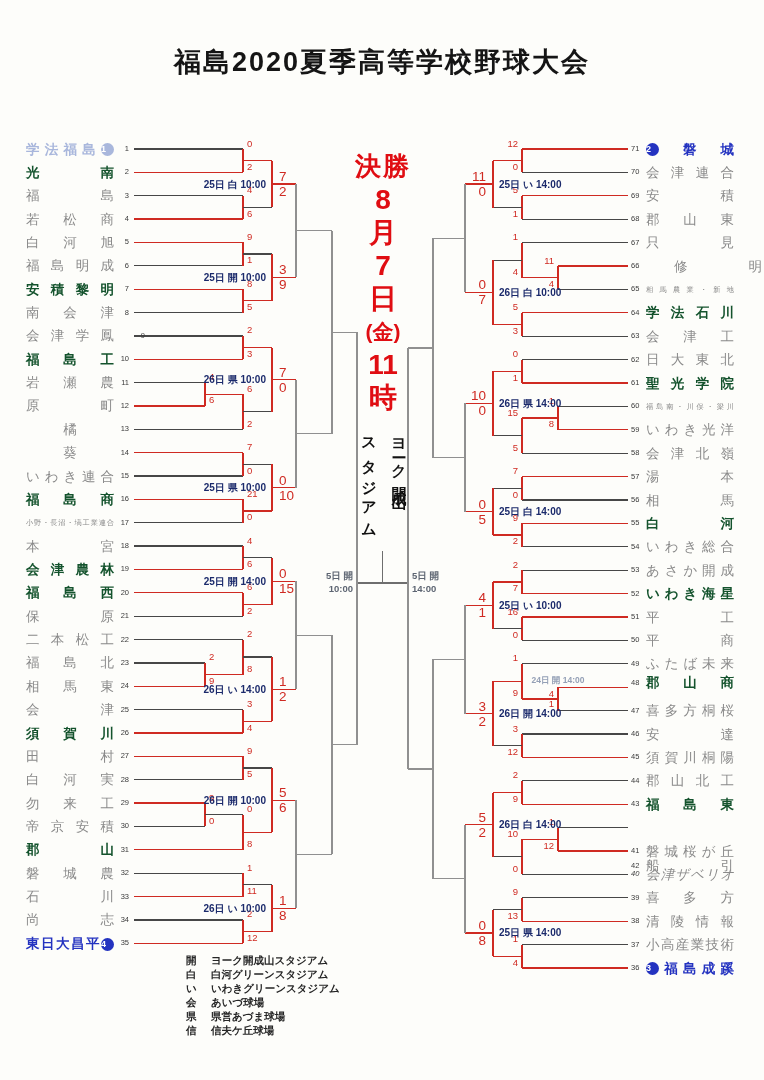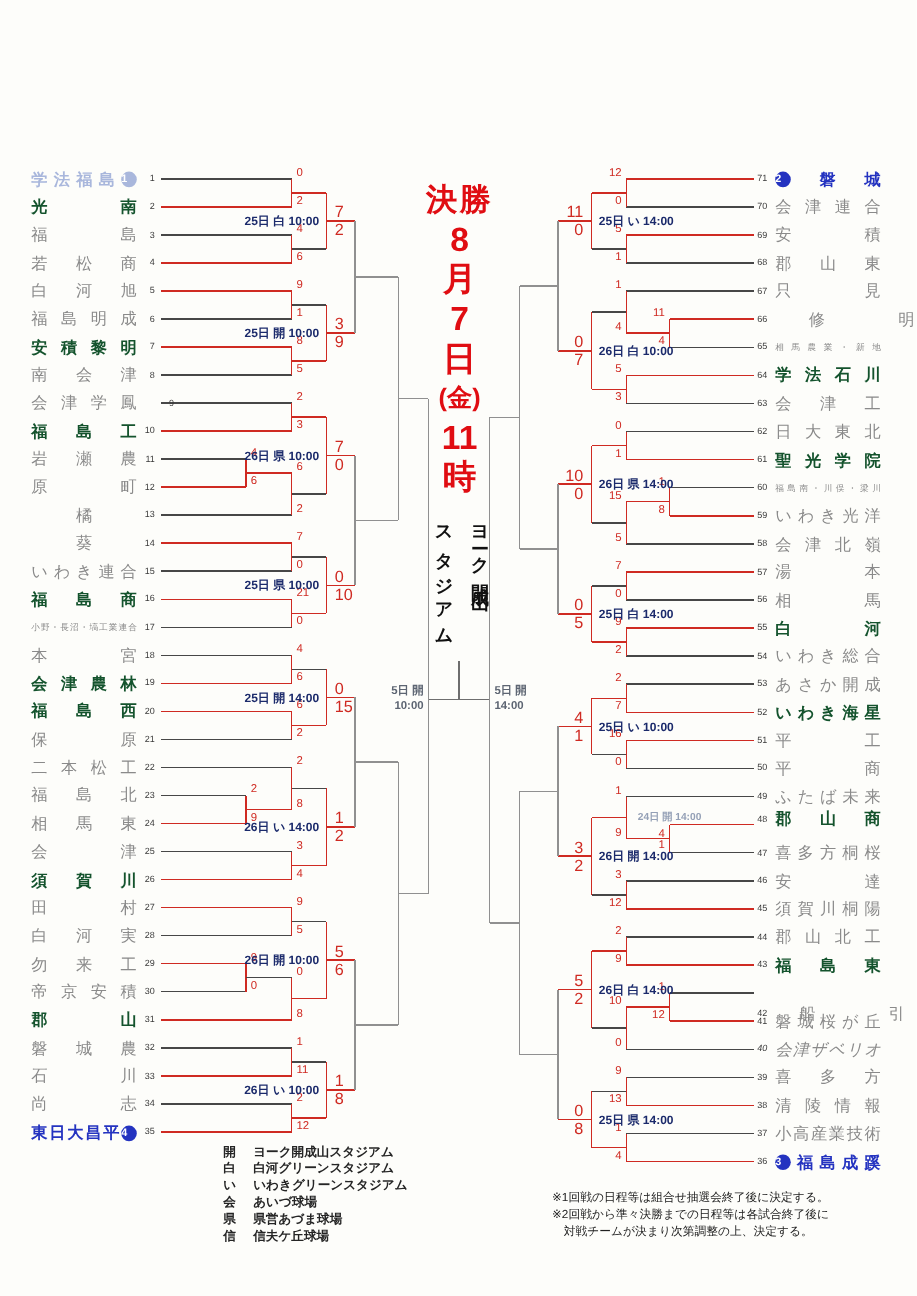"福島2020夏季高等学校野球大会" div.title { html: none -> <div>福島2020夏季高等学校野球大会</div> }
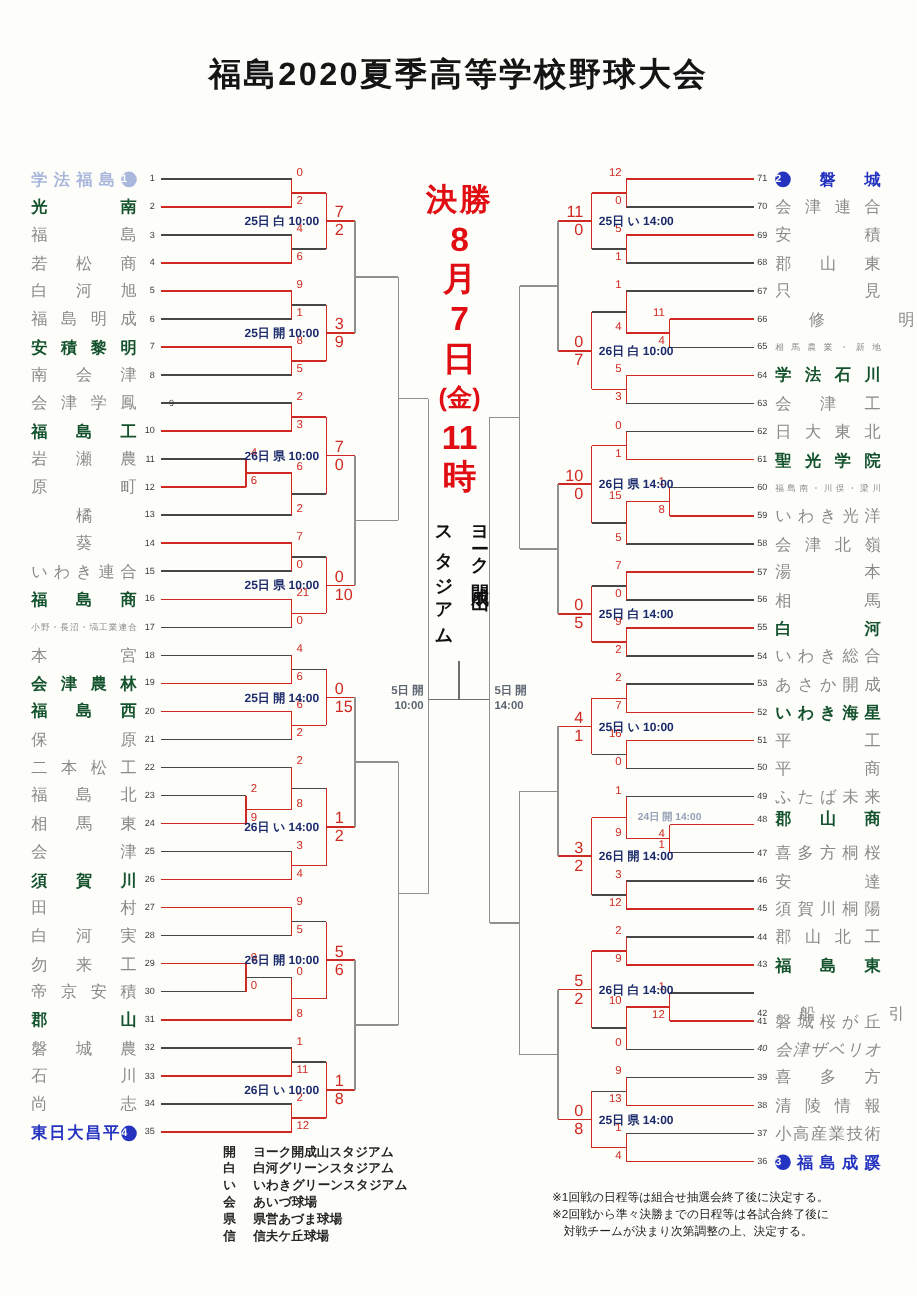"42" div.team { gap: 20px -> none; top: 835px -> 856px }
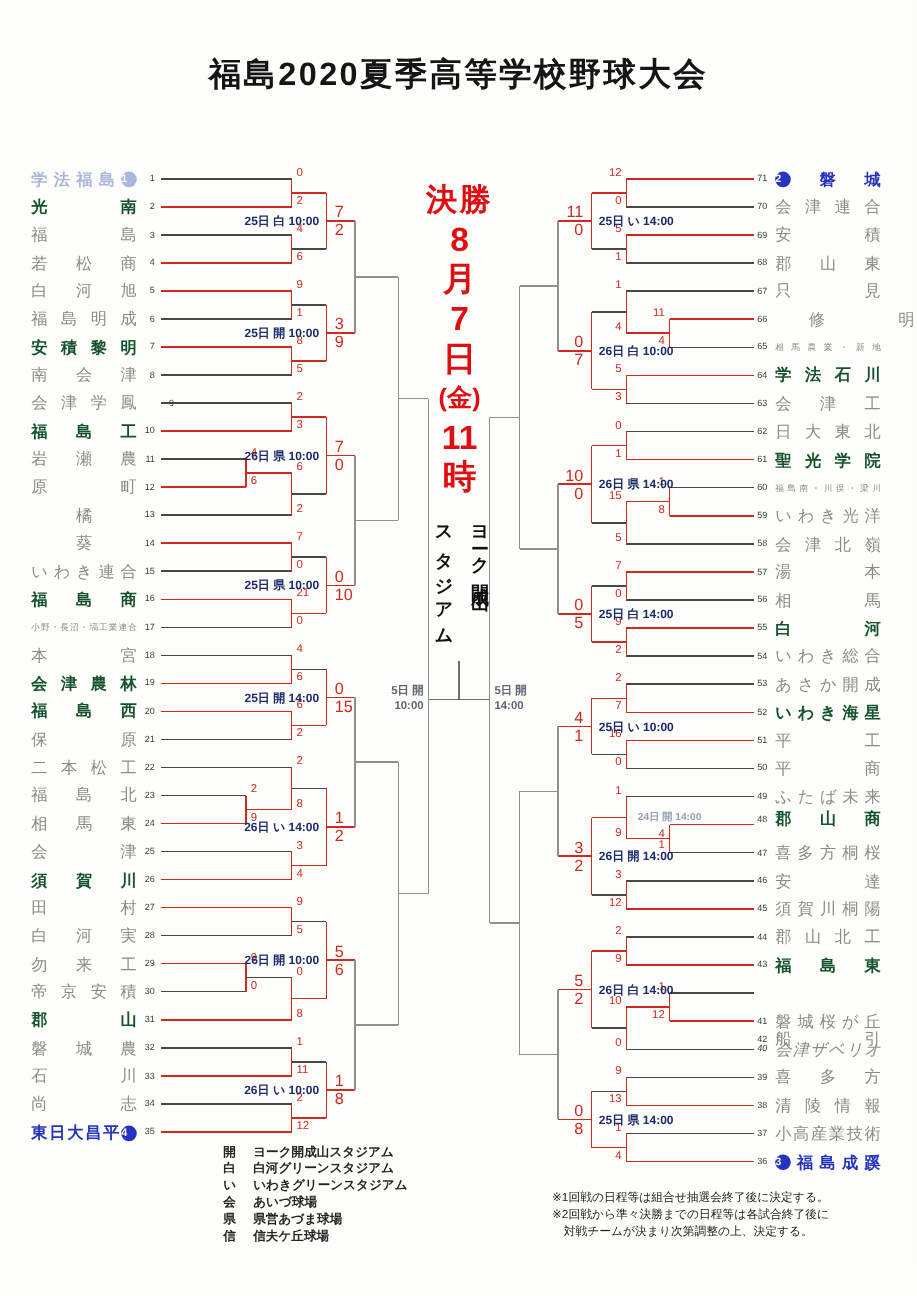"※1回戦の日程等は組合せ抽選会終了後に決定する。" div.notes { html: <div> <div>※1回戦の日程等は組合せ抽選会終了後に決定する。</div> <div>※2回戦から準々決勝までの日程等は各試合終了後に</div> <div> 対戦チームが決まり次第調整の上、決定する。</div> </div> -> none }
